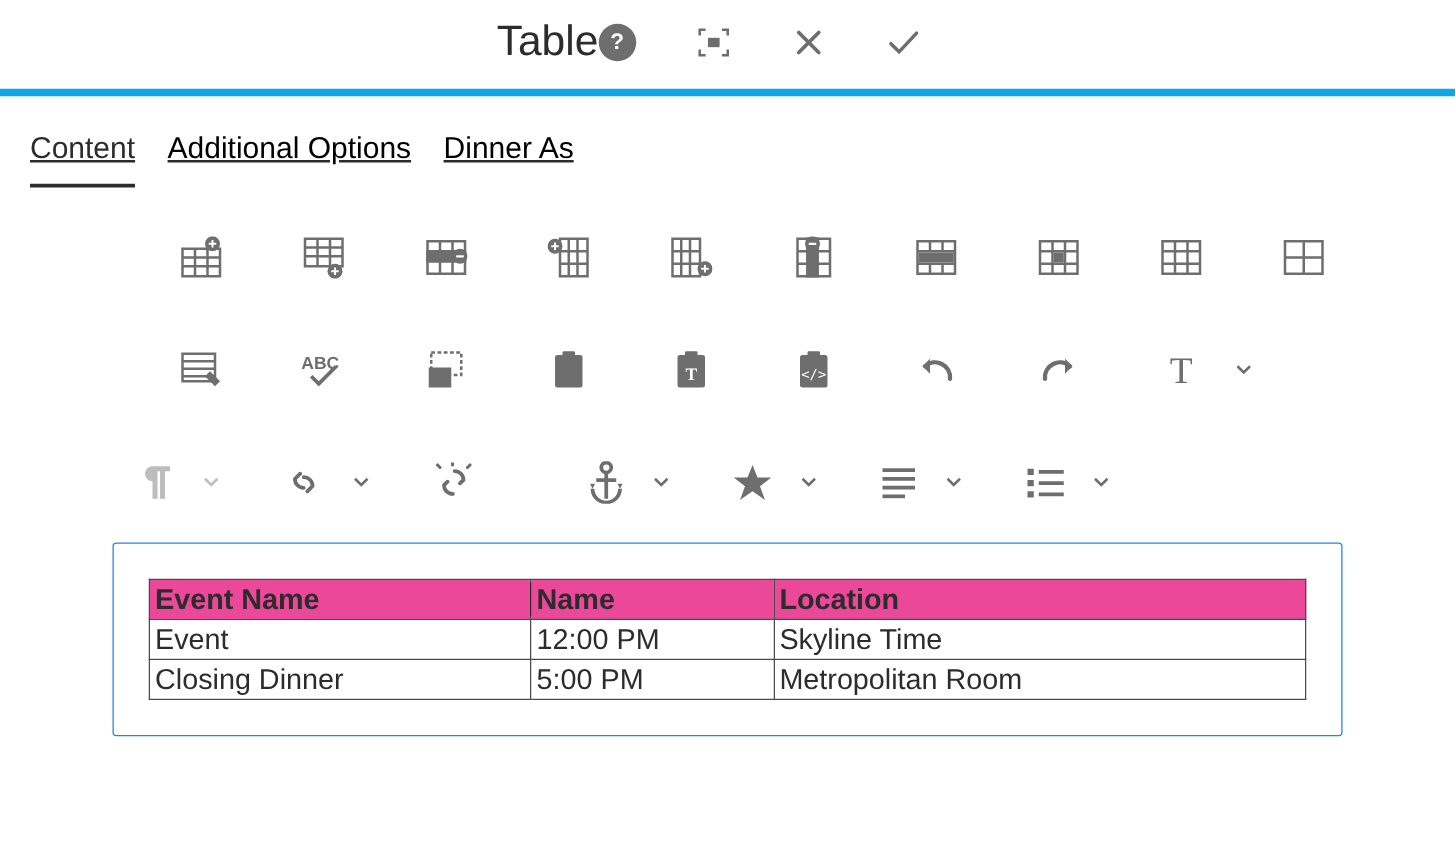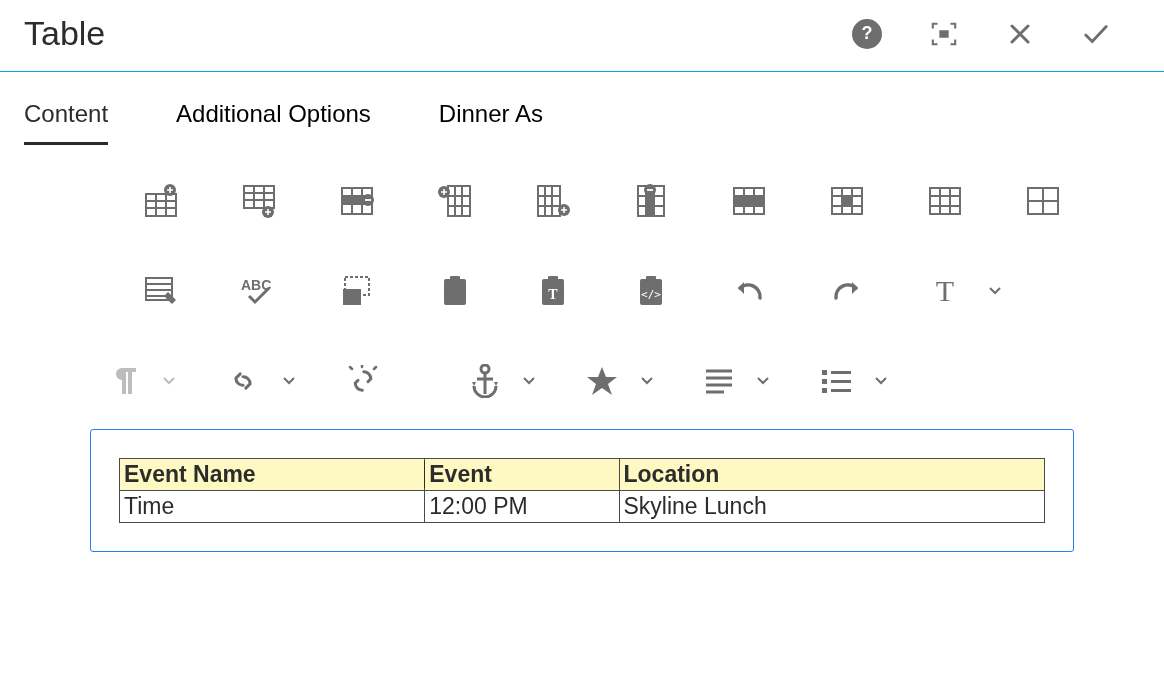"Table" .header { border-bottom: 1px solid #0ea5e9 -> 6px solid #0ea5e9; justify-content: space-between -> center }
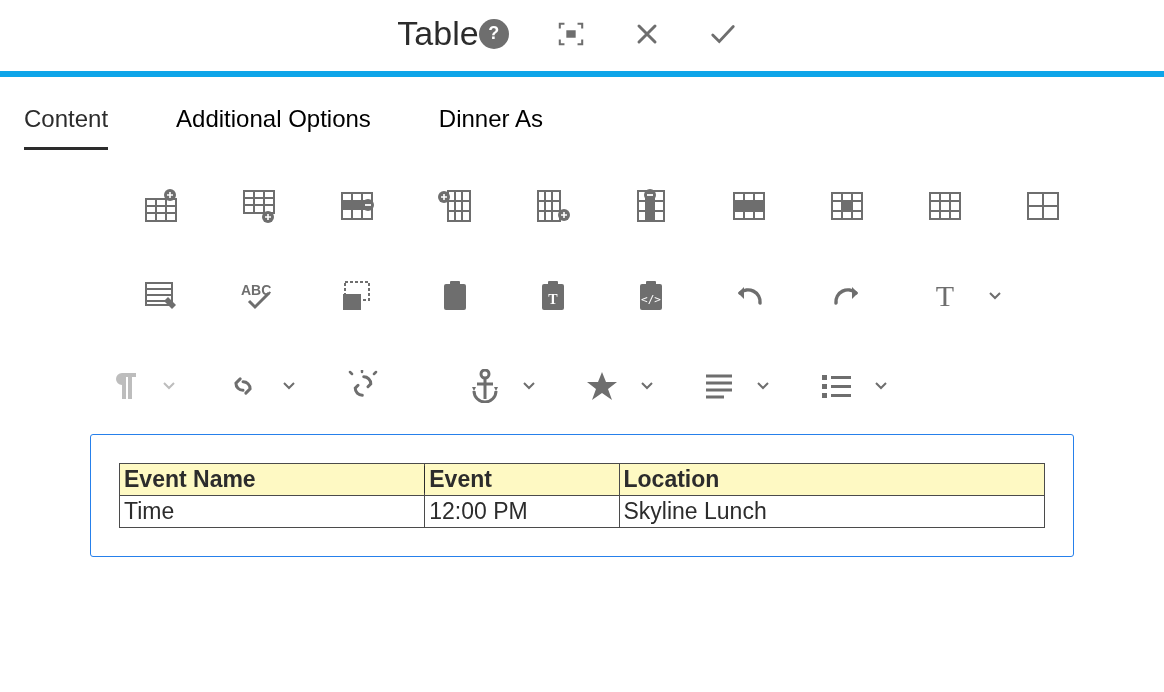"Content" .tabs { gap: 68px -> 26px; text-decoration: none -> underline }
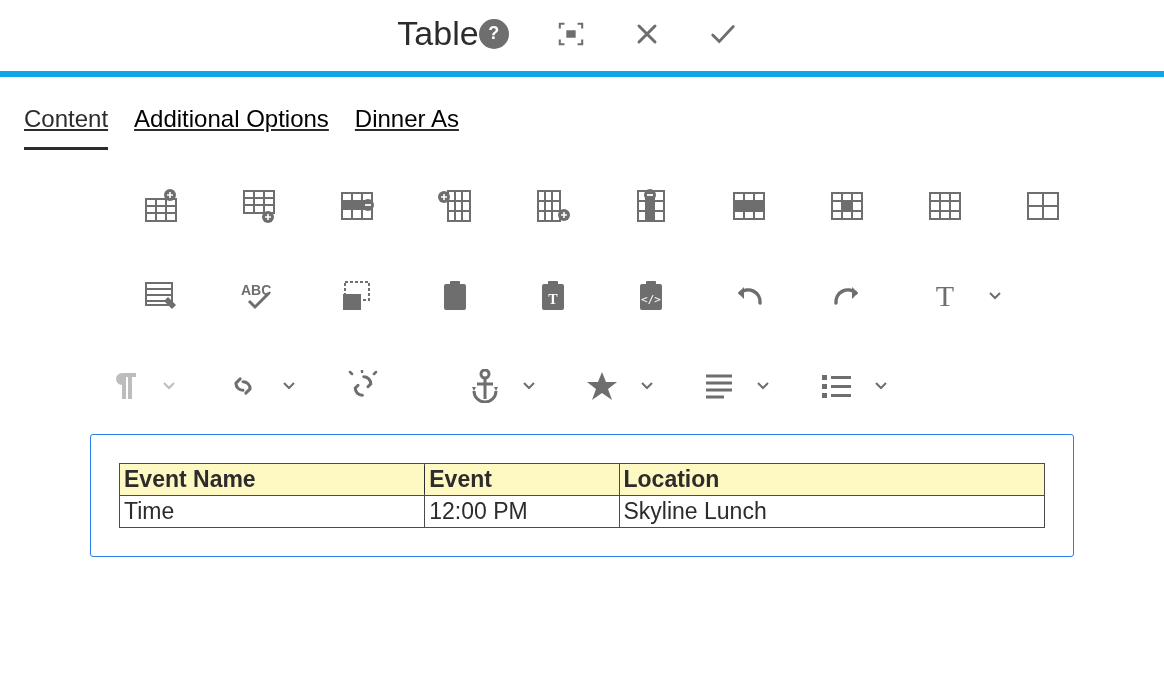"Event Name" table.data-table th { background: #fef9c3 -> #ec4899 }
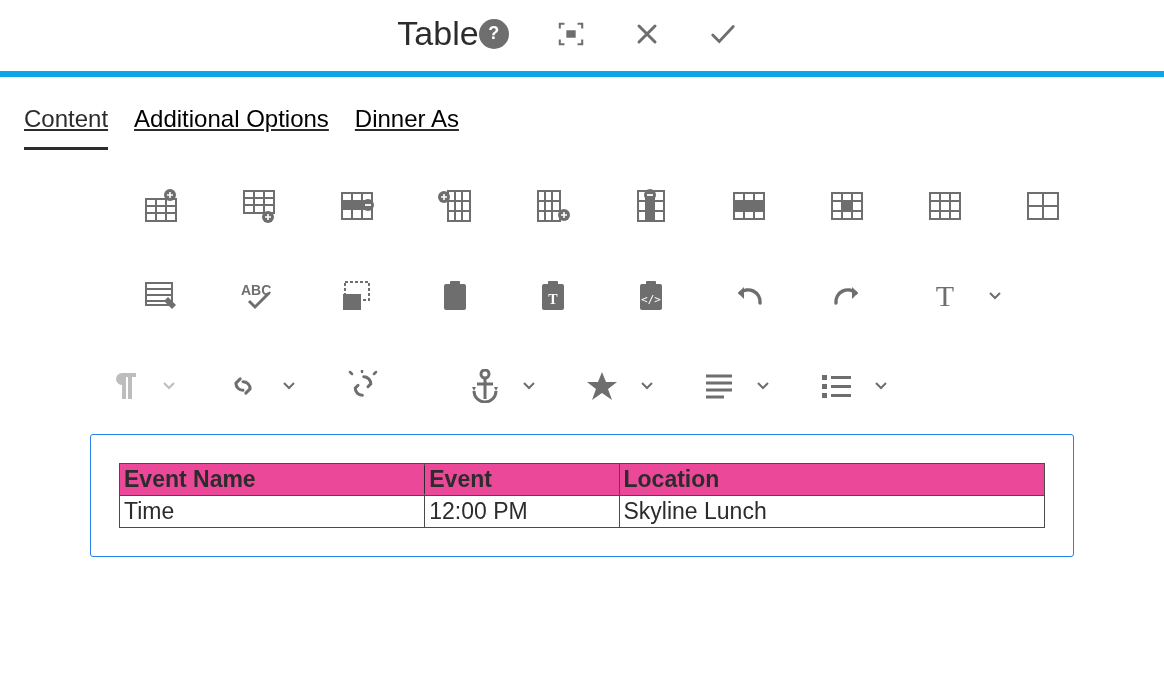"Event" th { text: Event -> Name }
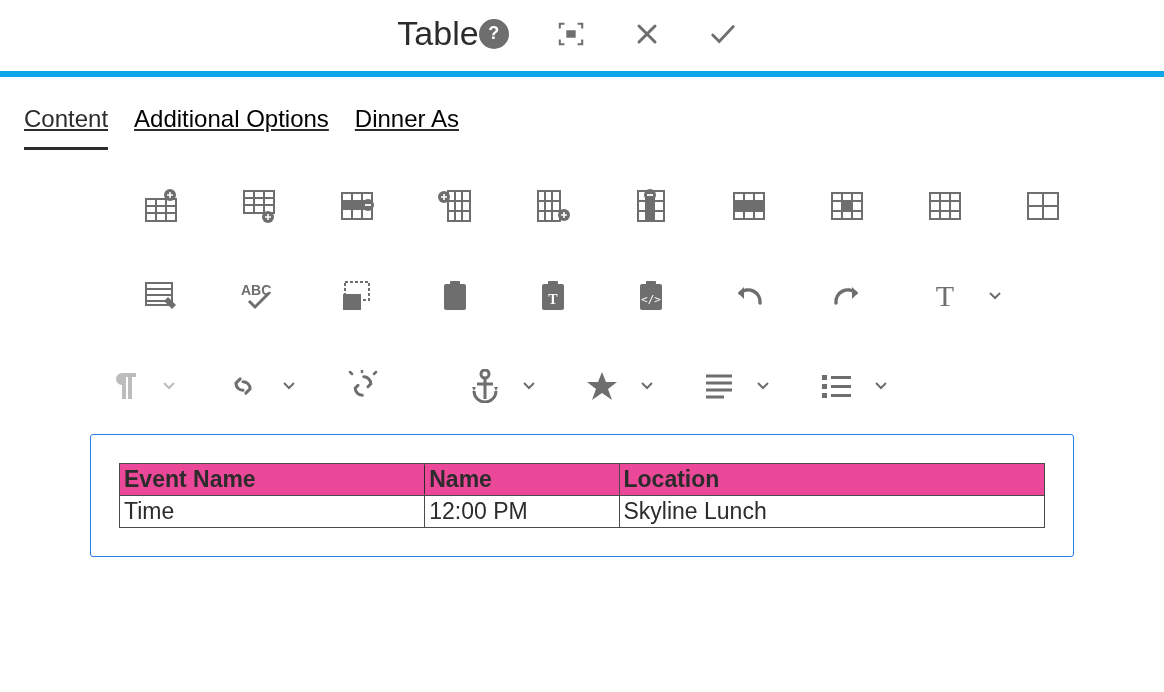"Time" td { text: Time -> Event }
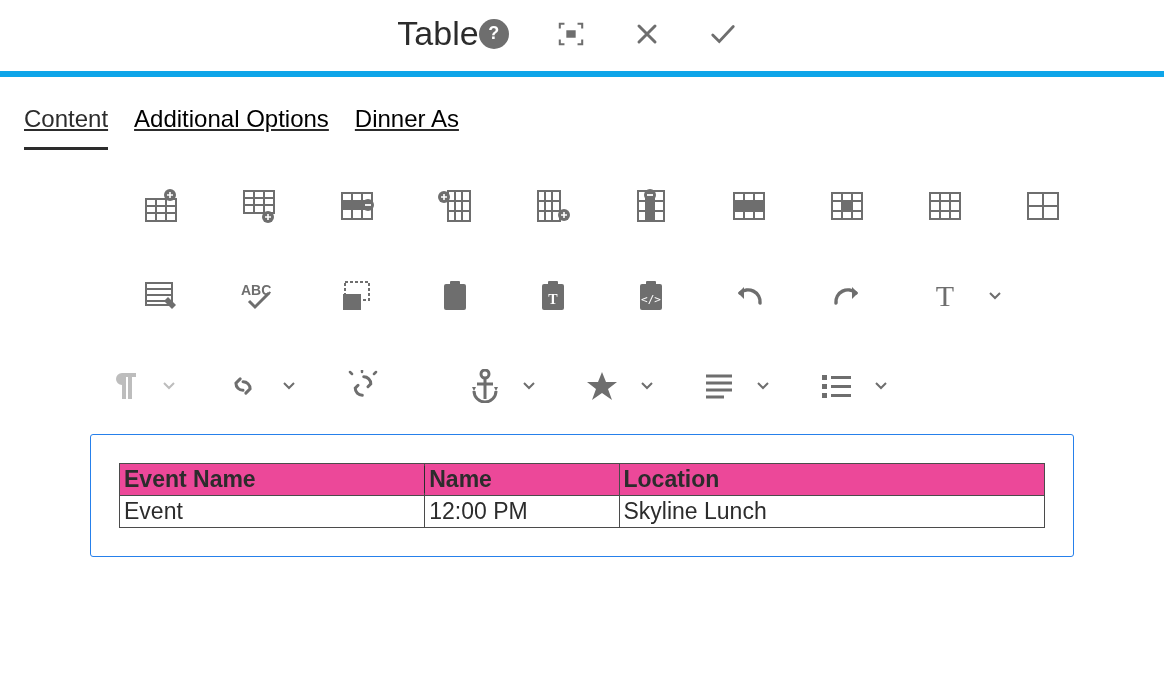"Skyline Lunch" td { text: Lunch -> Time }
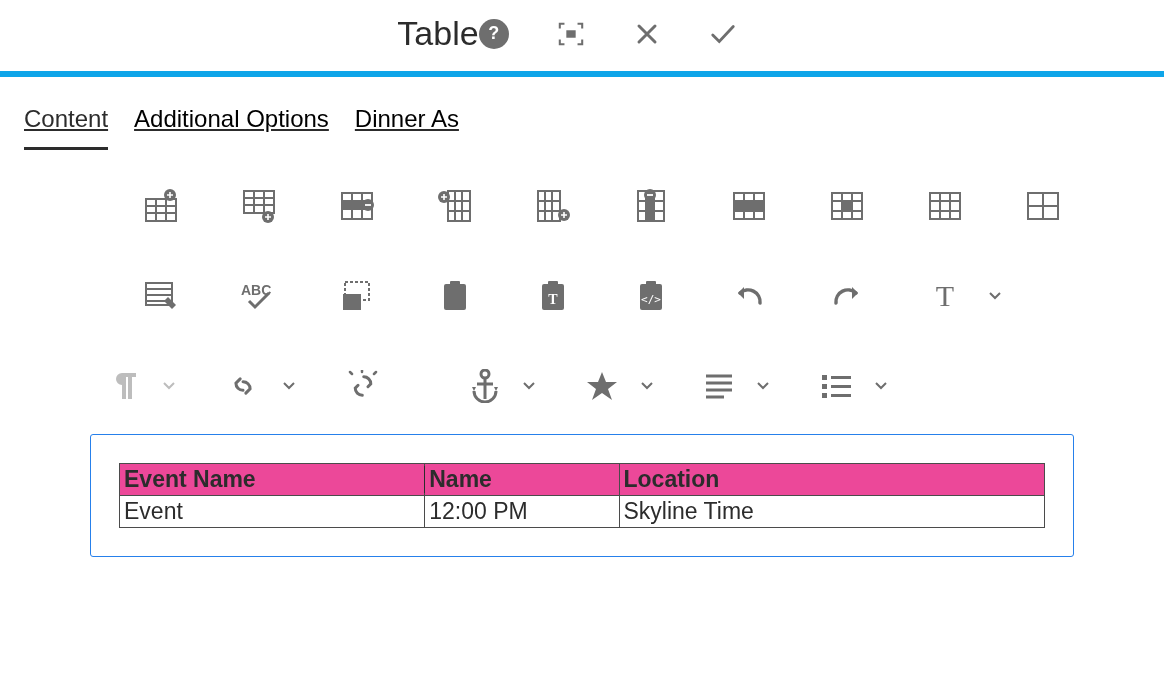"Closing Dinner" tr { html: none -> <tr> <td>Closing Dinner</td> <td>5:00 PM</td> <td>Metropolitan Room</td> </tr> }
